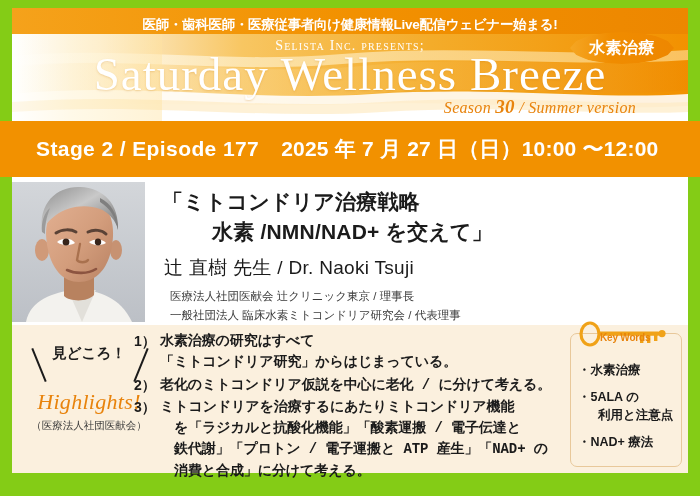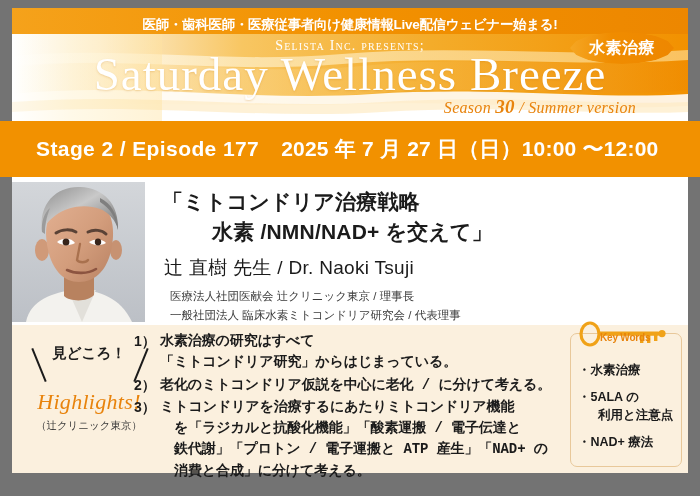"医師・歯科医師・医療従事者向け健康情報Live配信ウェビナー始まる!" #poster { background: #737373 -> #84cc16 }
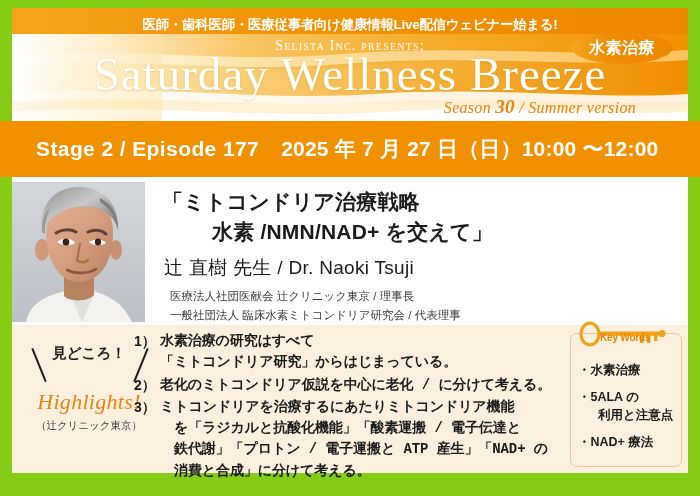"（辻クリニック東京）" div.hl-sub { text: 辻クリニック東京 -> 医療法人社団医献会 }
